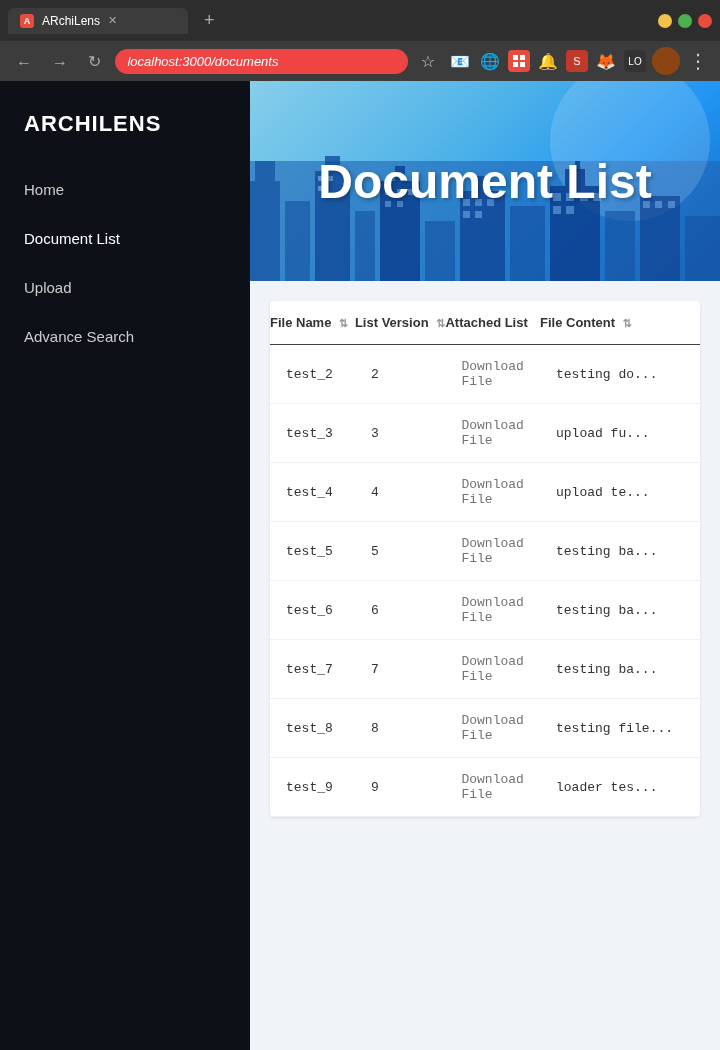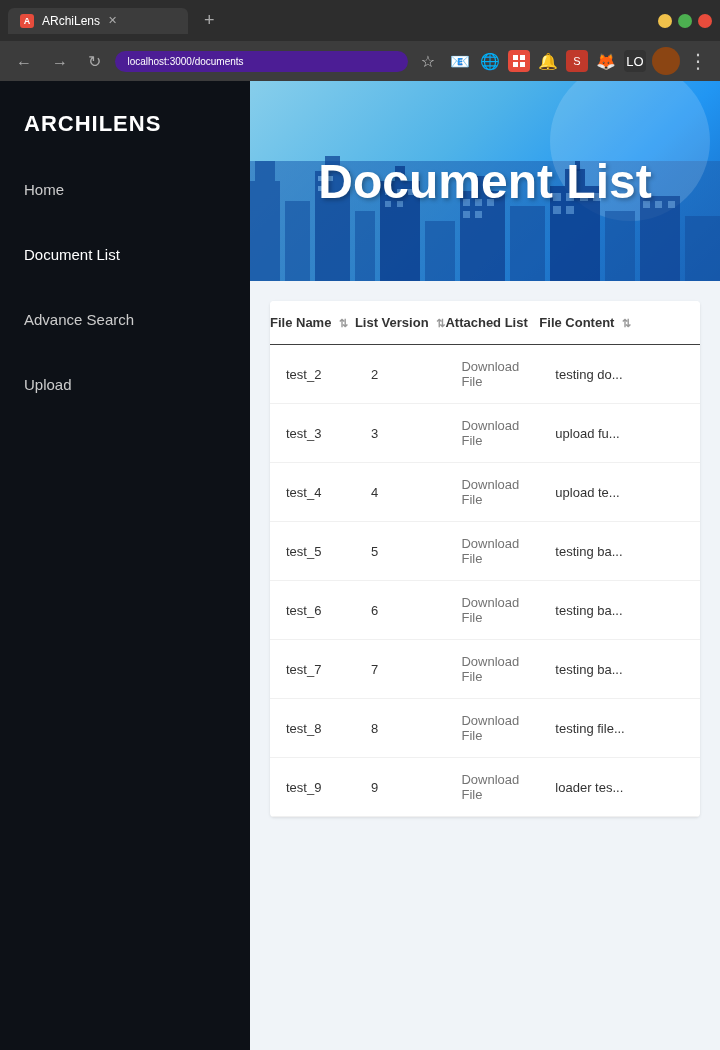"localhost:3000/documents" .address-input { background: #4c1d95 -> #ef4444; font-size: 10px -> 13px; font-style: none -> italic }
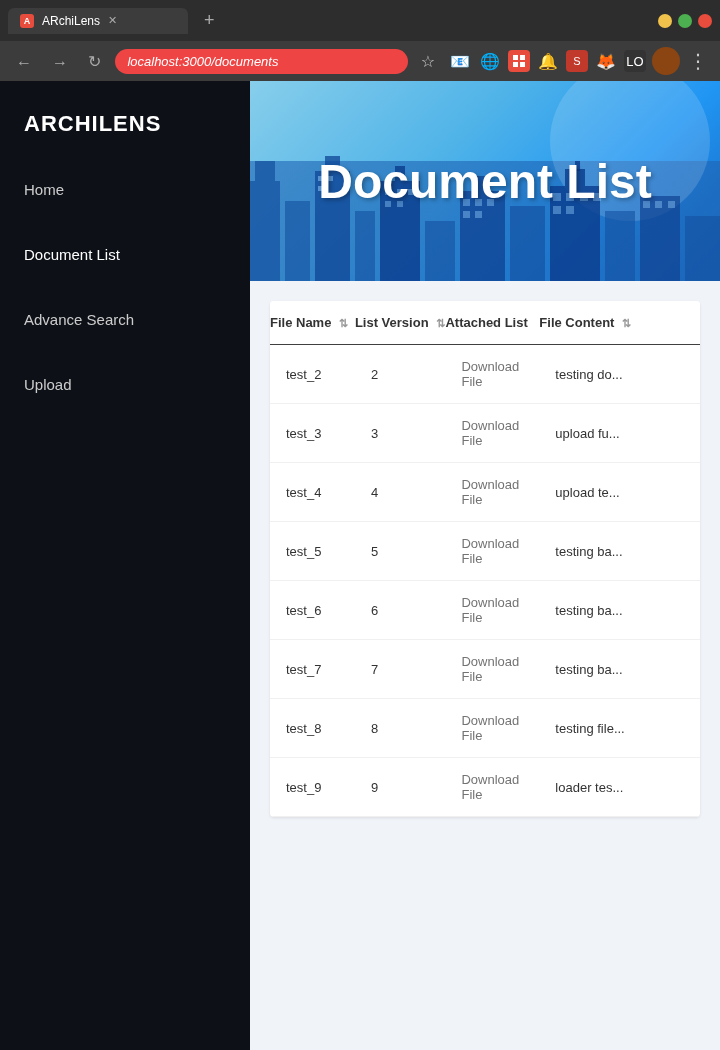"LO" span.toolbar-icon { font-size: 13px -> 10px }
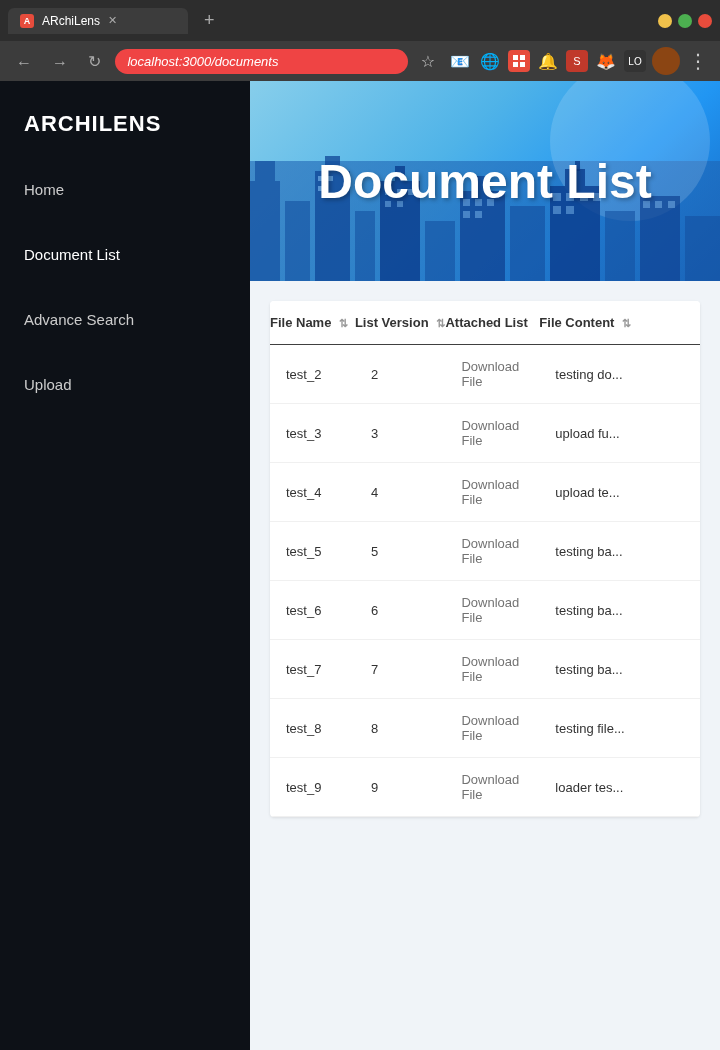"Home" .sidebar-nav { gap: 20px -> 4px }
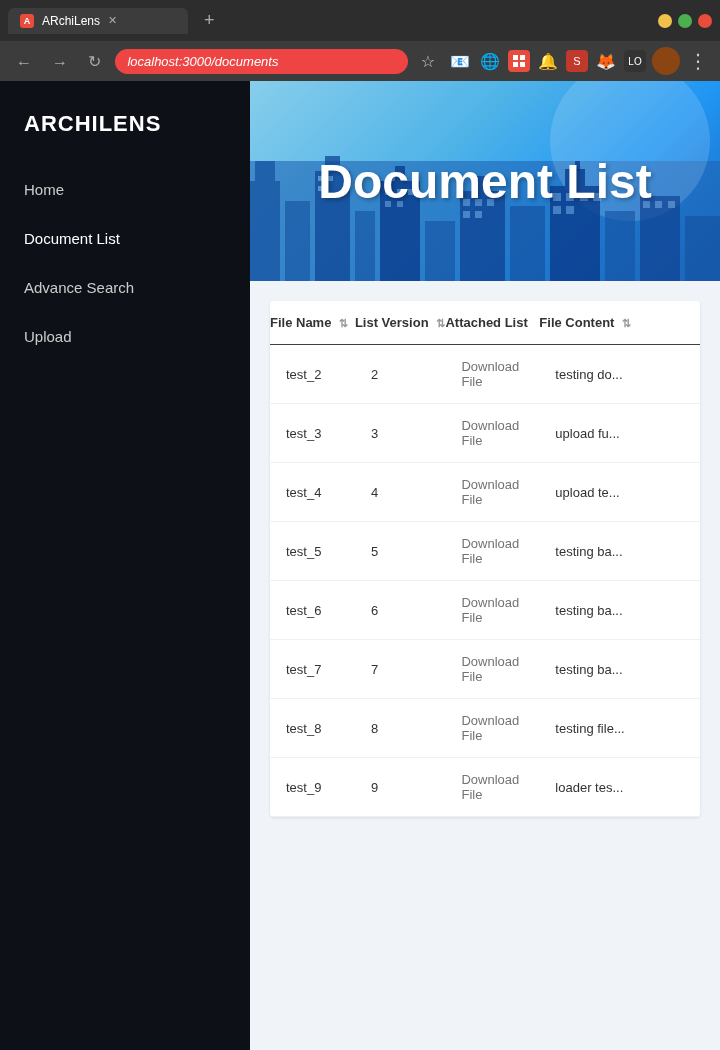"Advance Search" div.sidebar-item { order: before "Upload" -> after "Upload" }
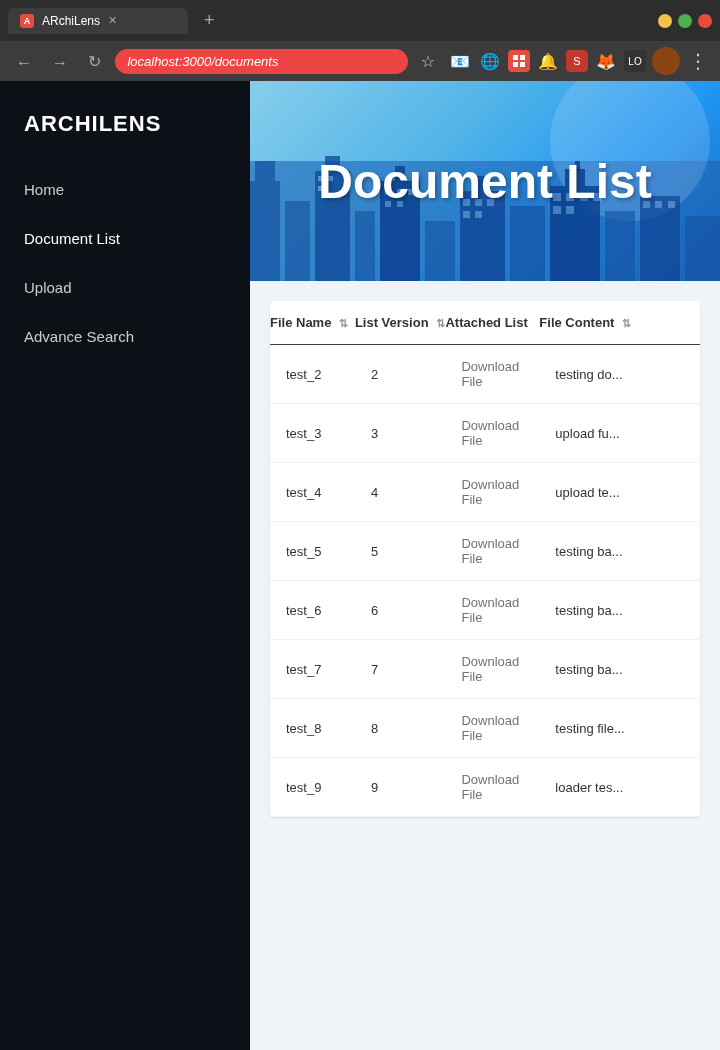"test_2" .data-table td { font-family: none -> Liberation Mono, monospace }
